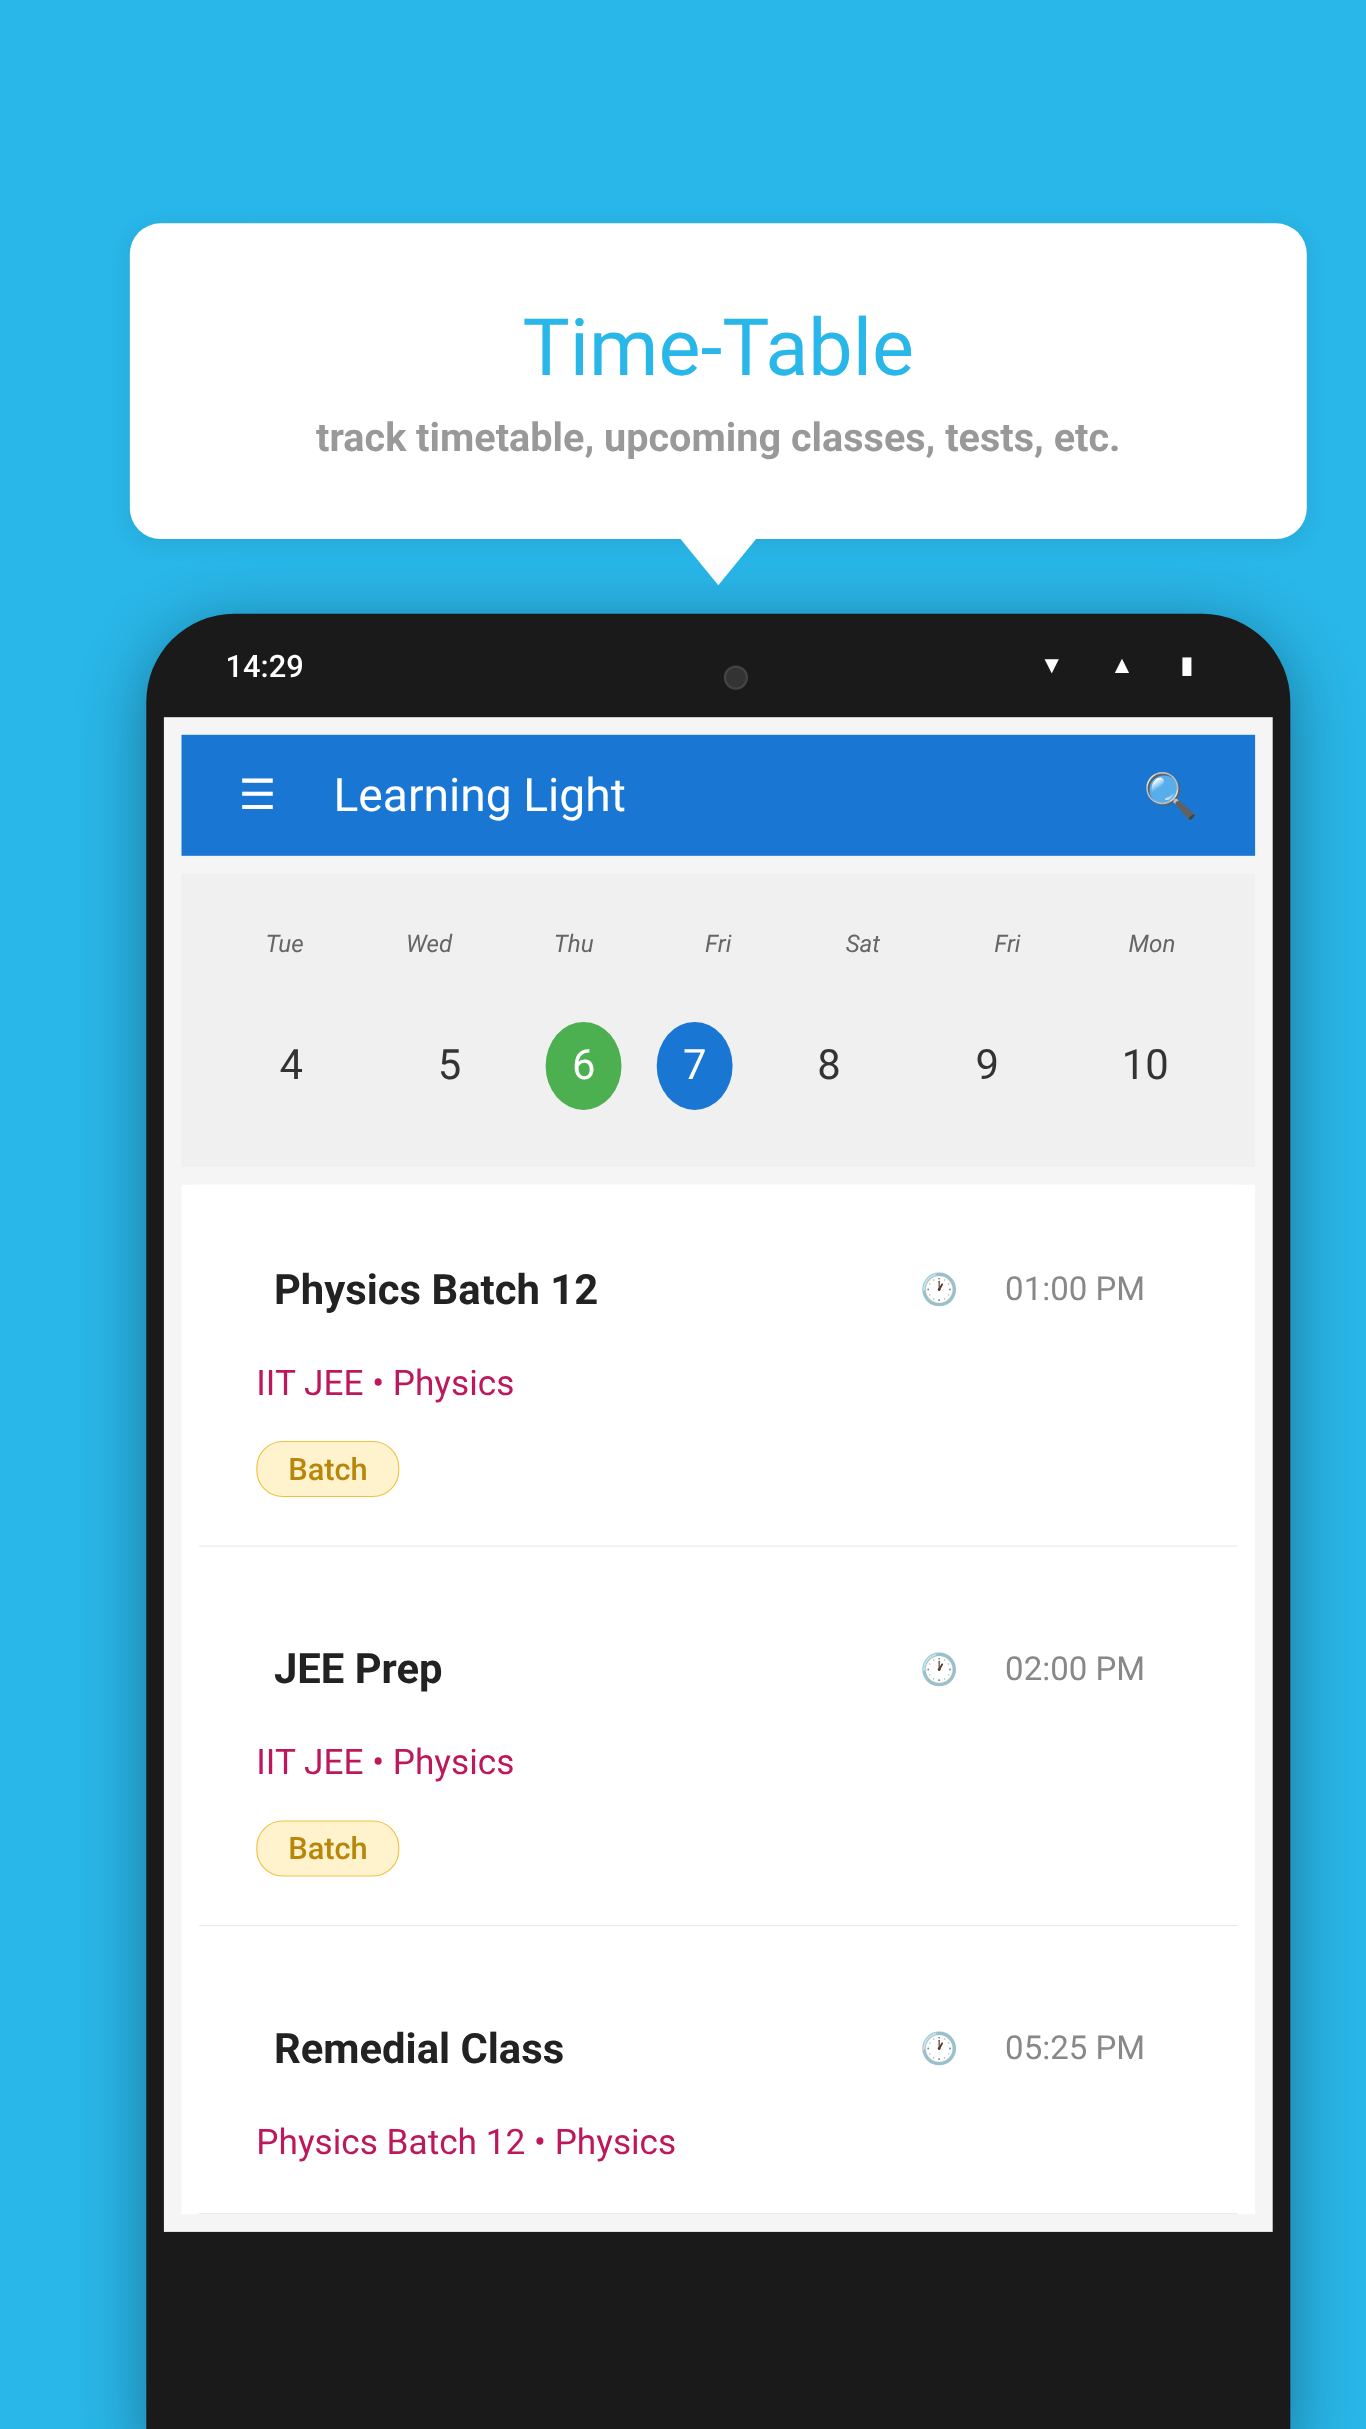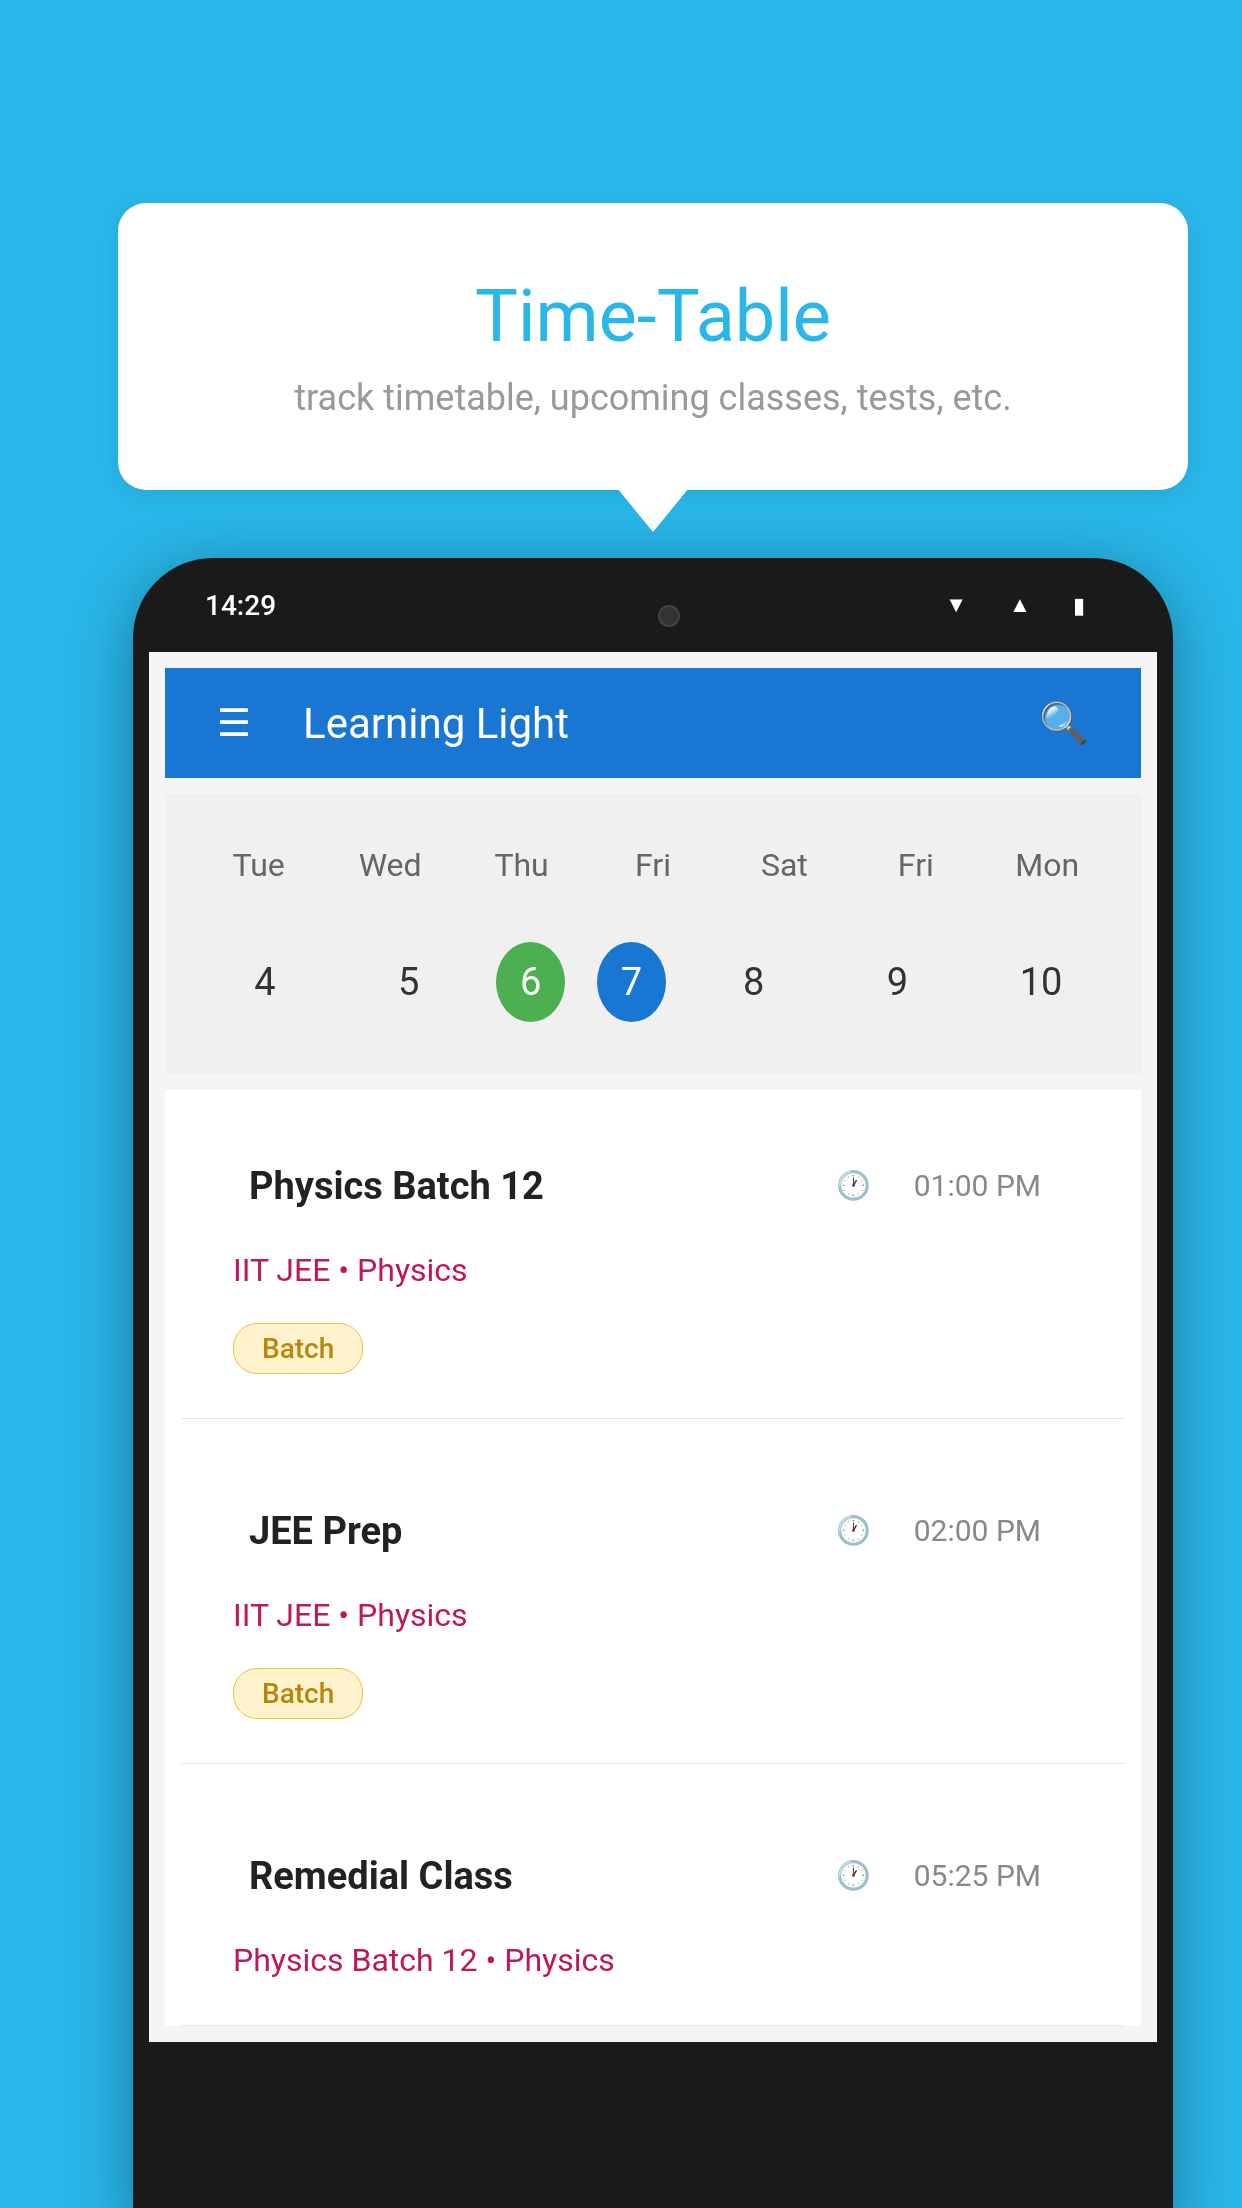"track timetable, upcoming classes," .speech-bubble-subtitle { font-weight: 400 -> 700 }
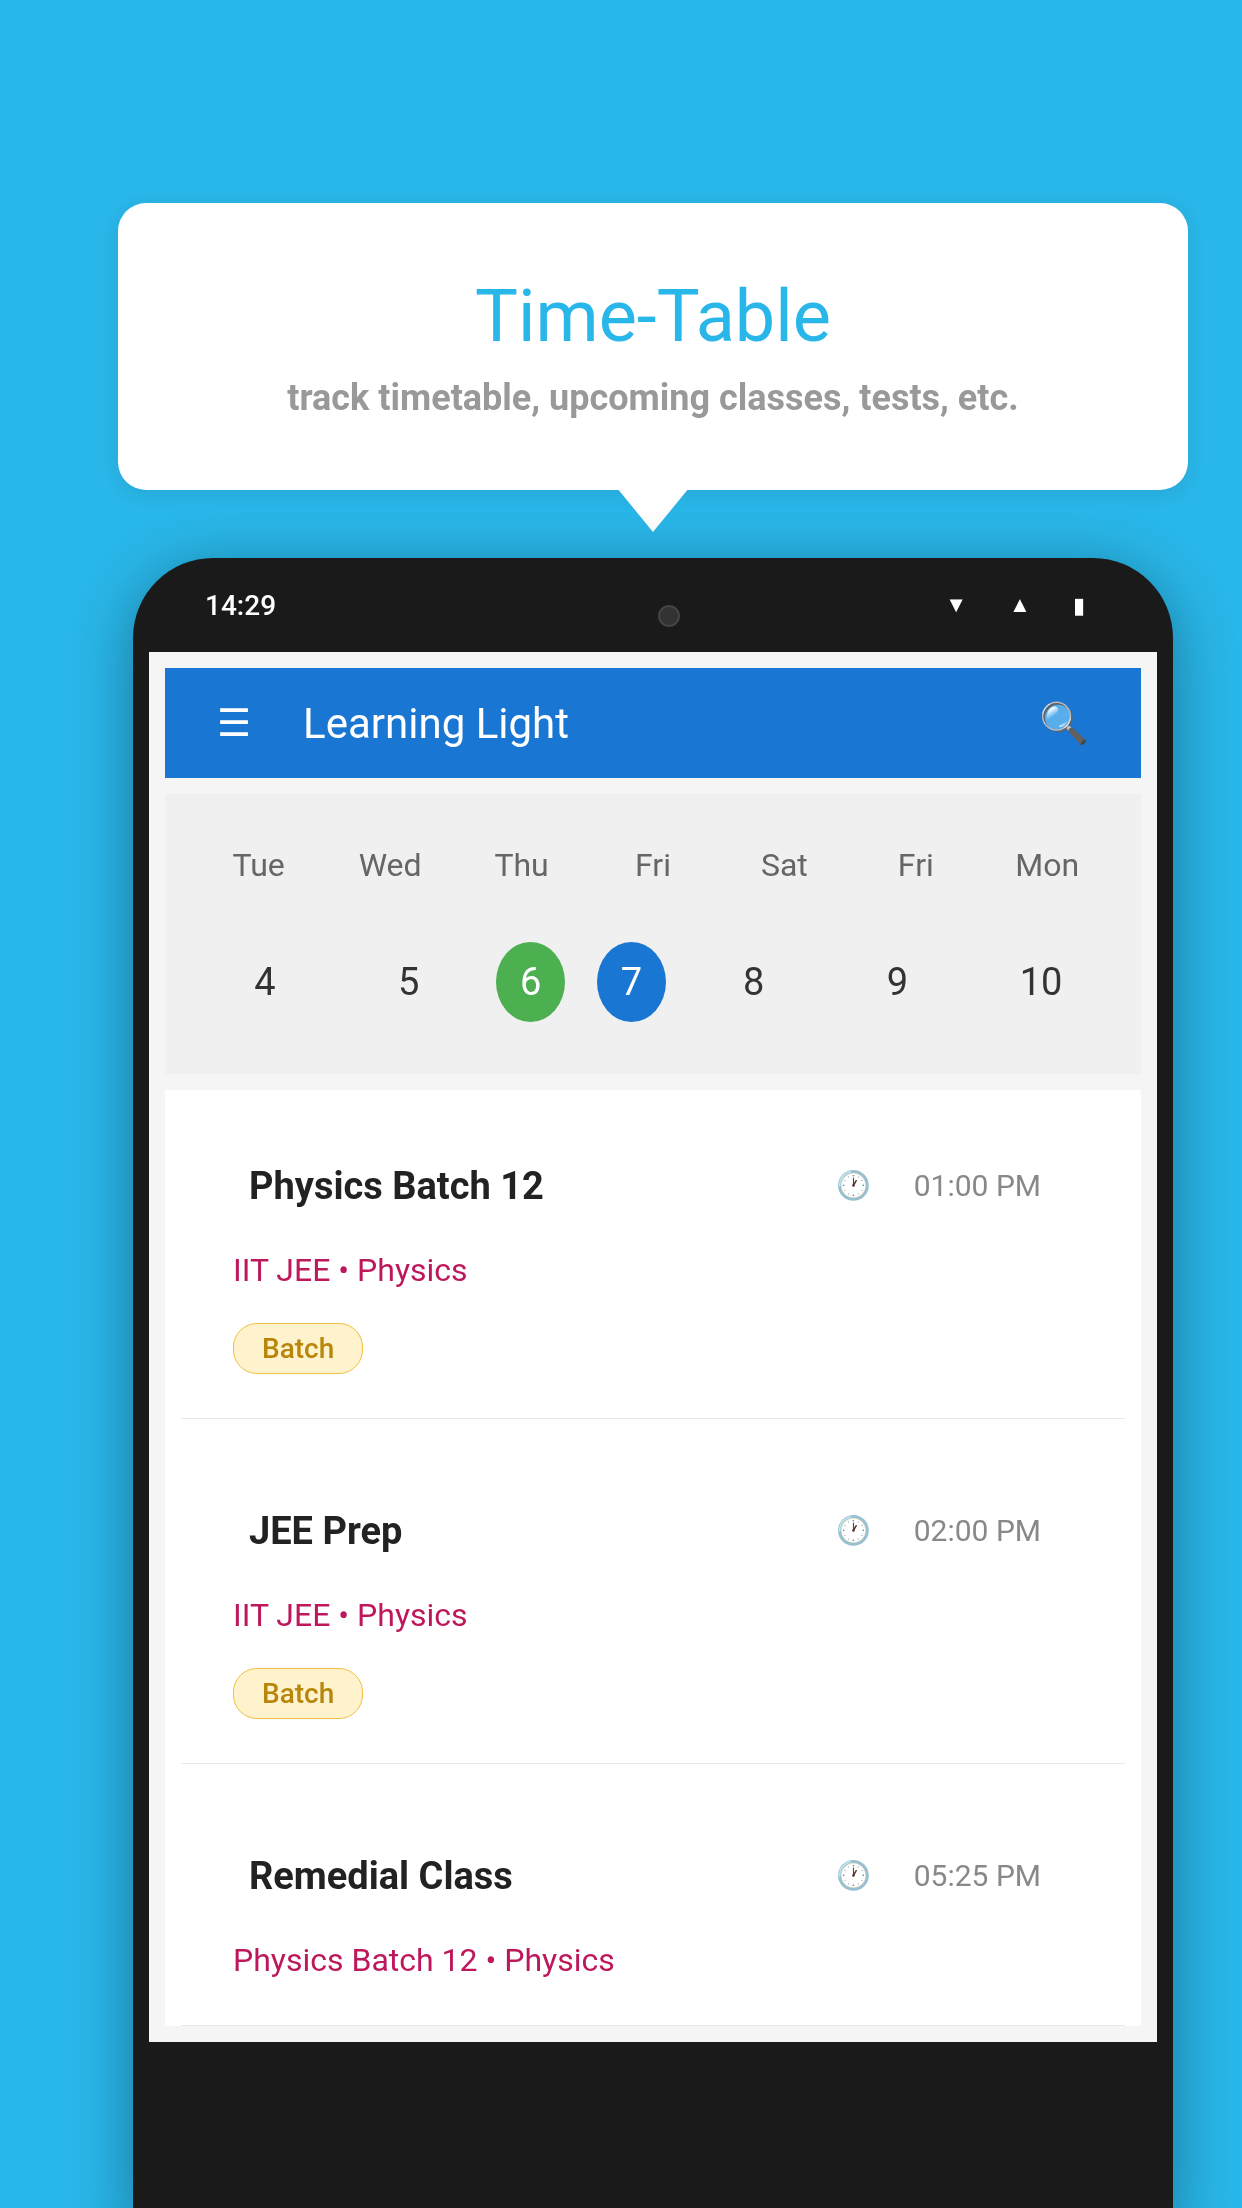"Tue" .day-header { font-size: 32px -> 22px; font-style: none -> italic }
